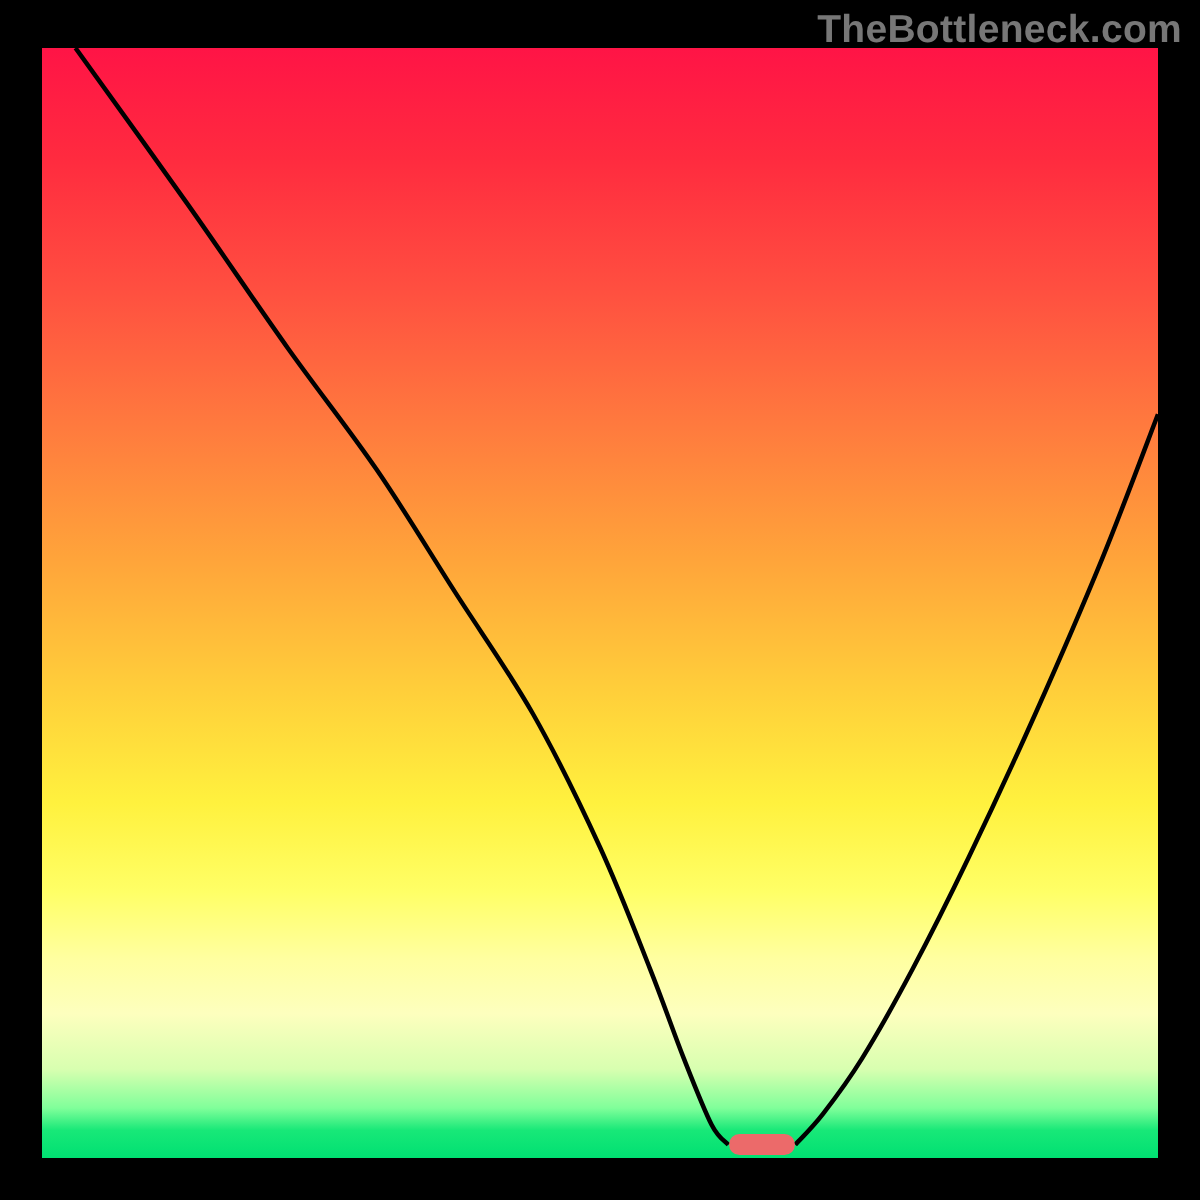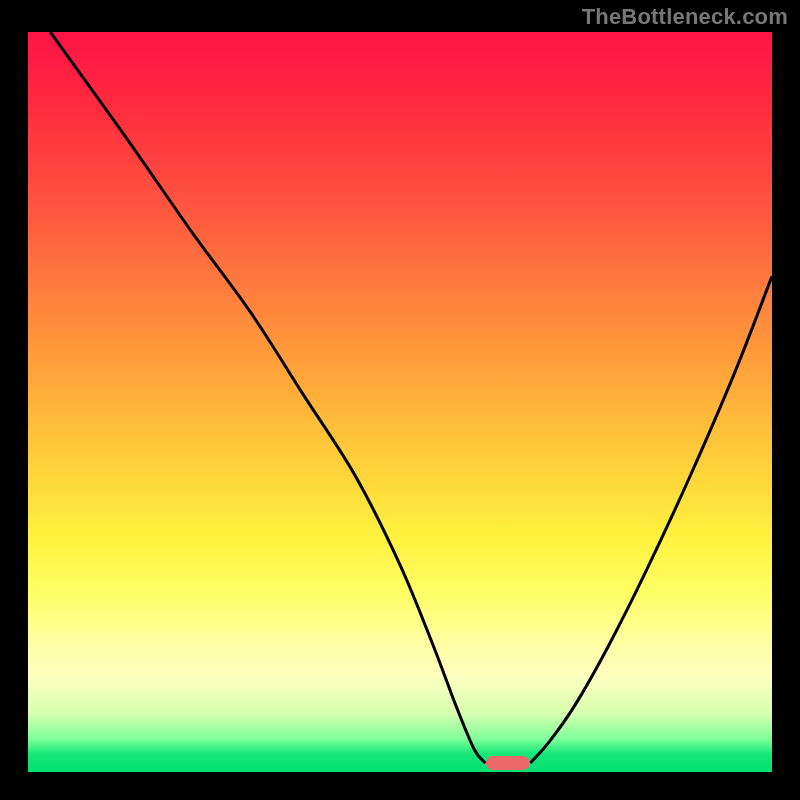"TheBottleneck.com" .attribution { font-size: 22px -> 26px }
